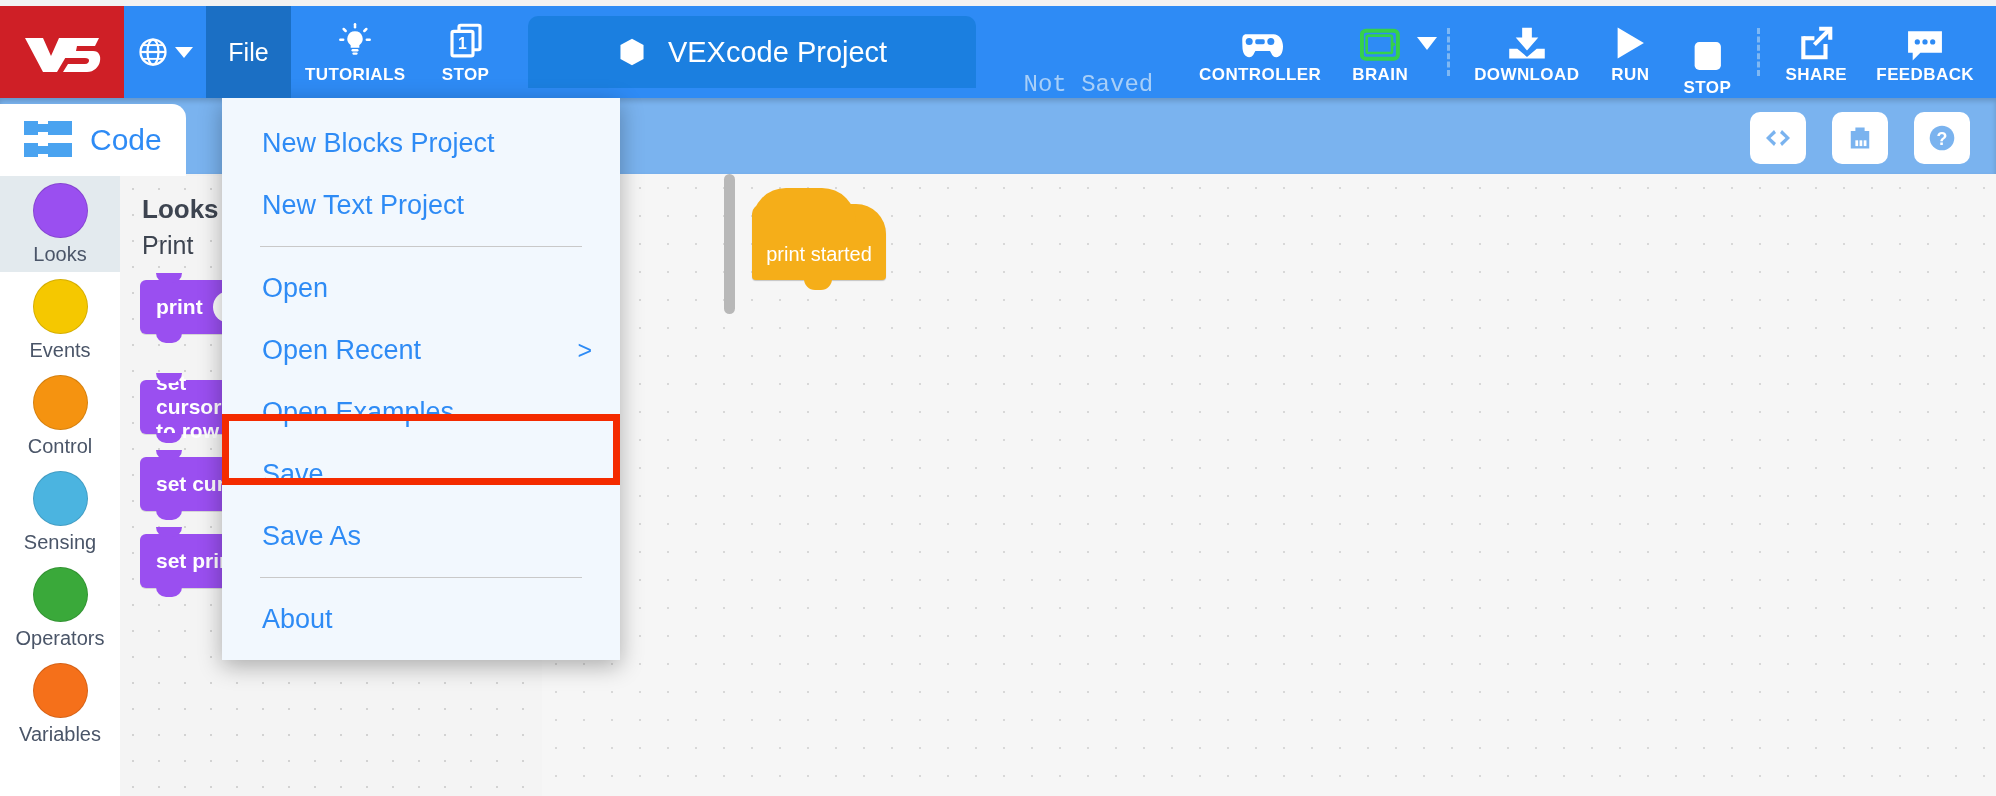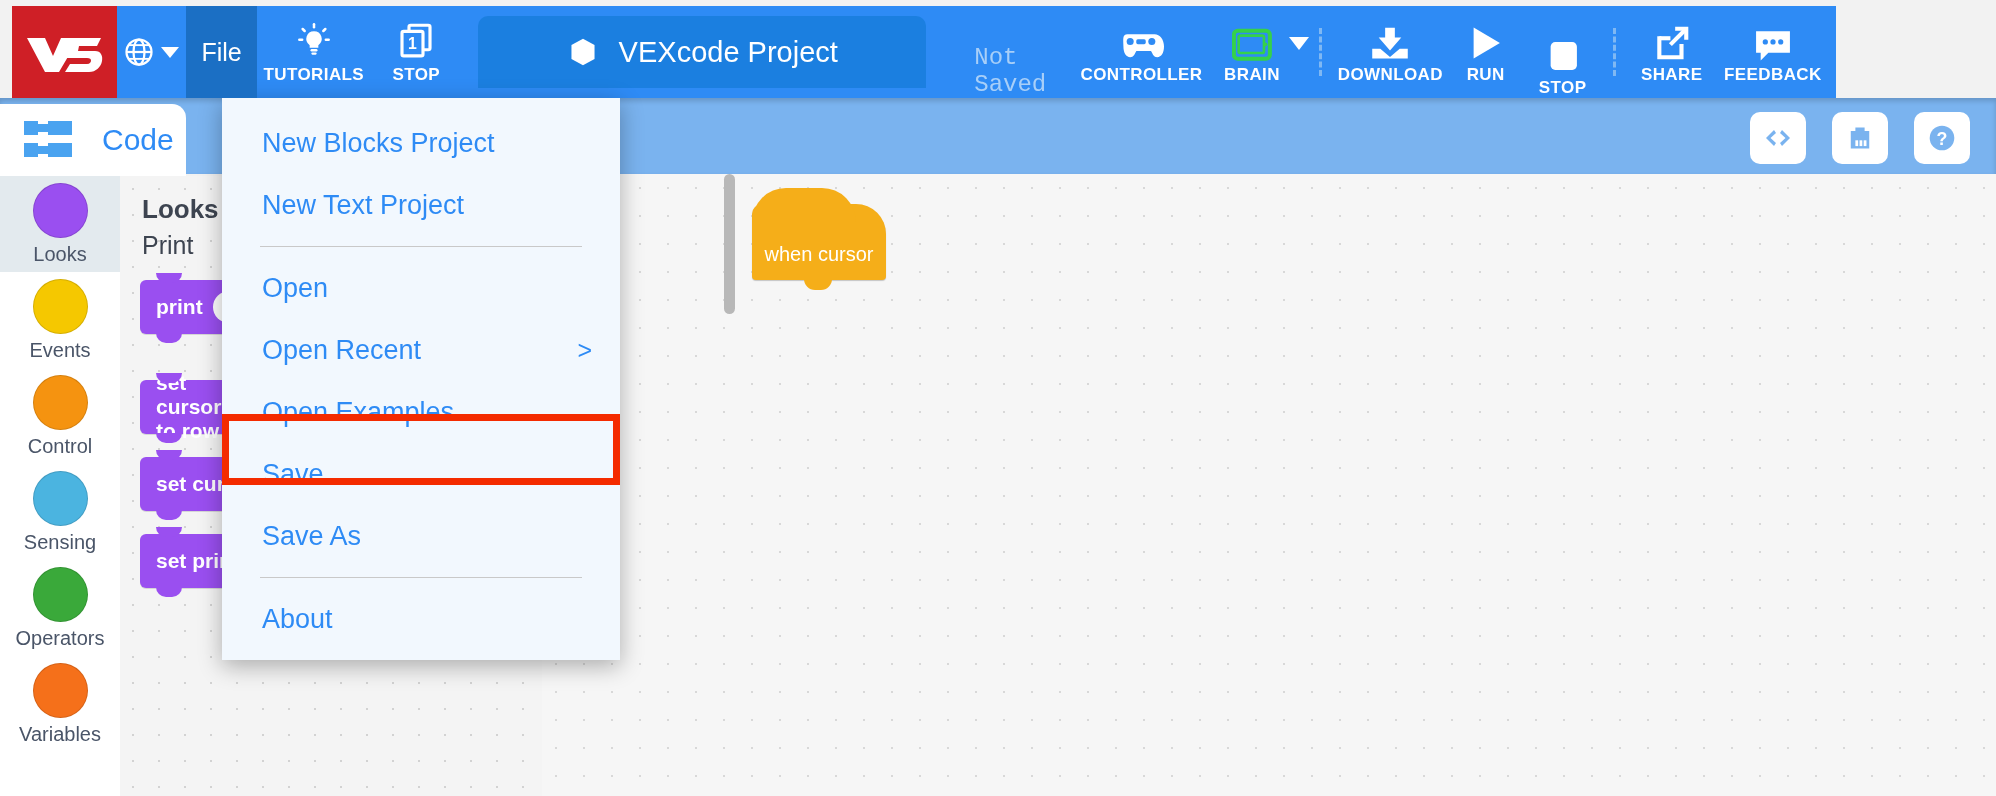"File" .toolbar { left: 12px -> 0; width: 1824px -> 1996px }
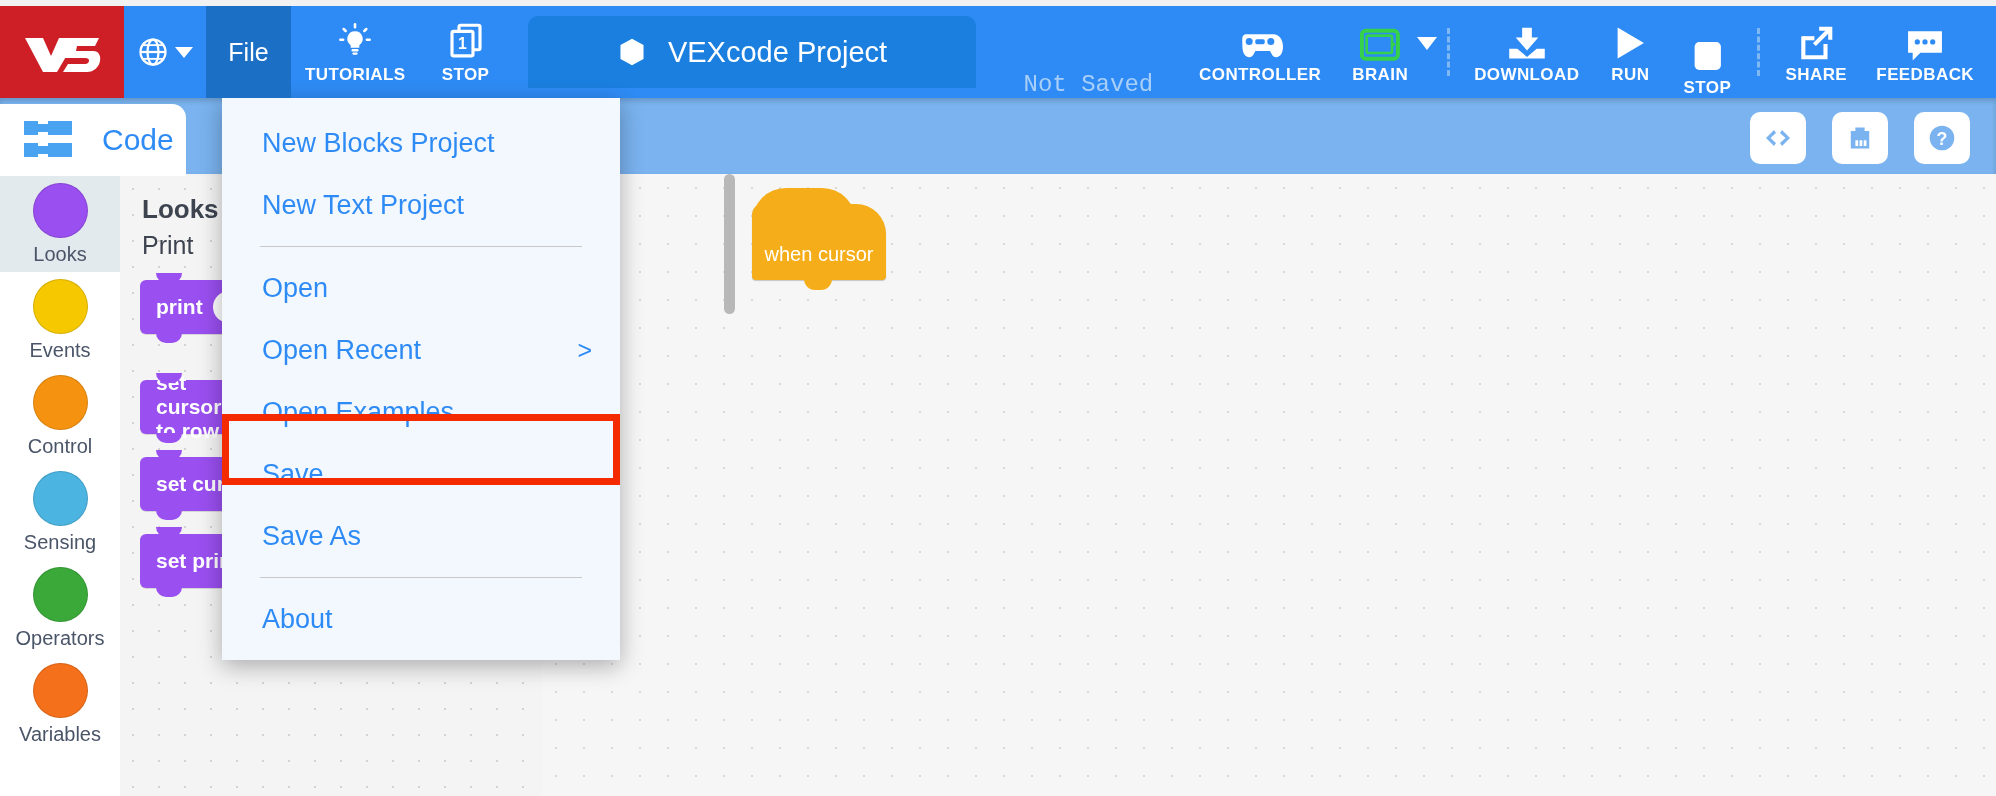"Code" .codetab { gap: 24px -> 12px }
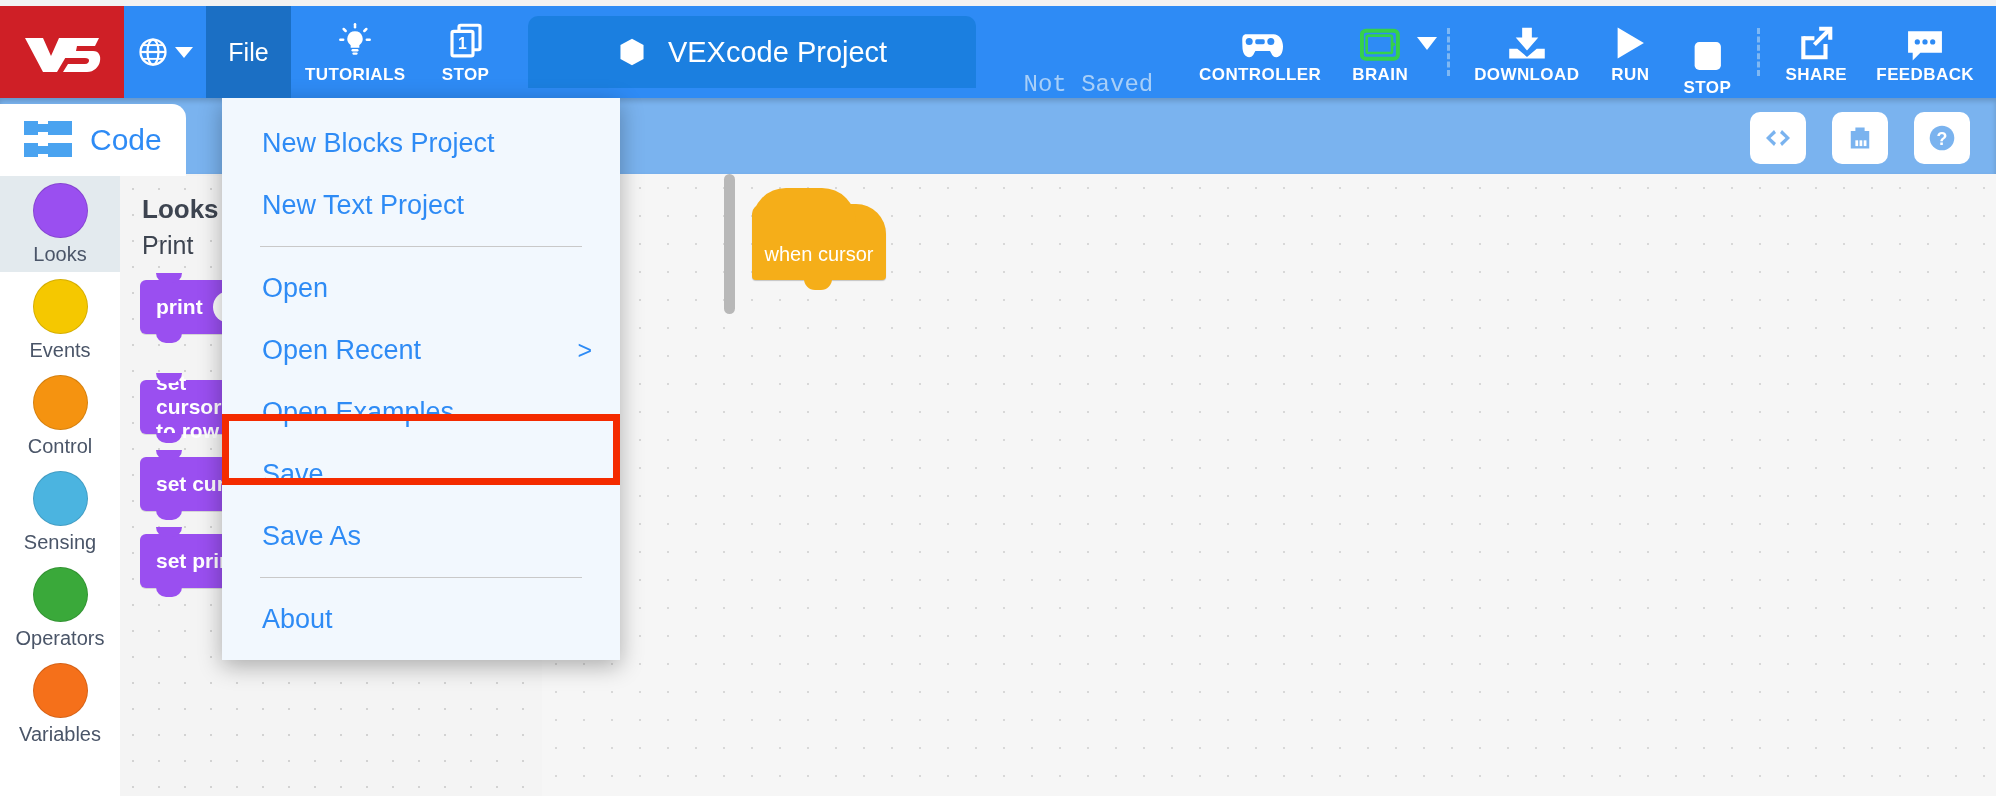"when cursor" span.hat-lbl { text: when cursor -> print started }
